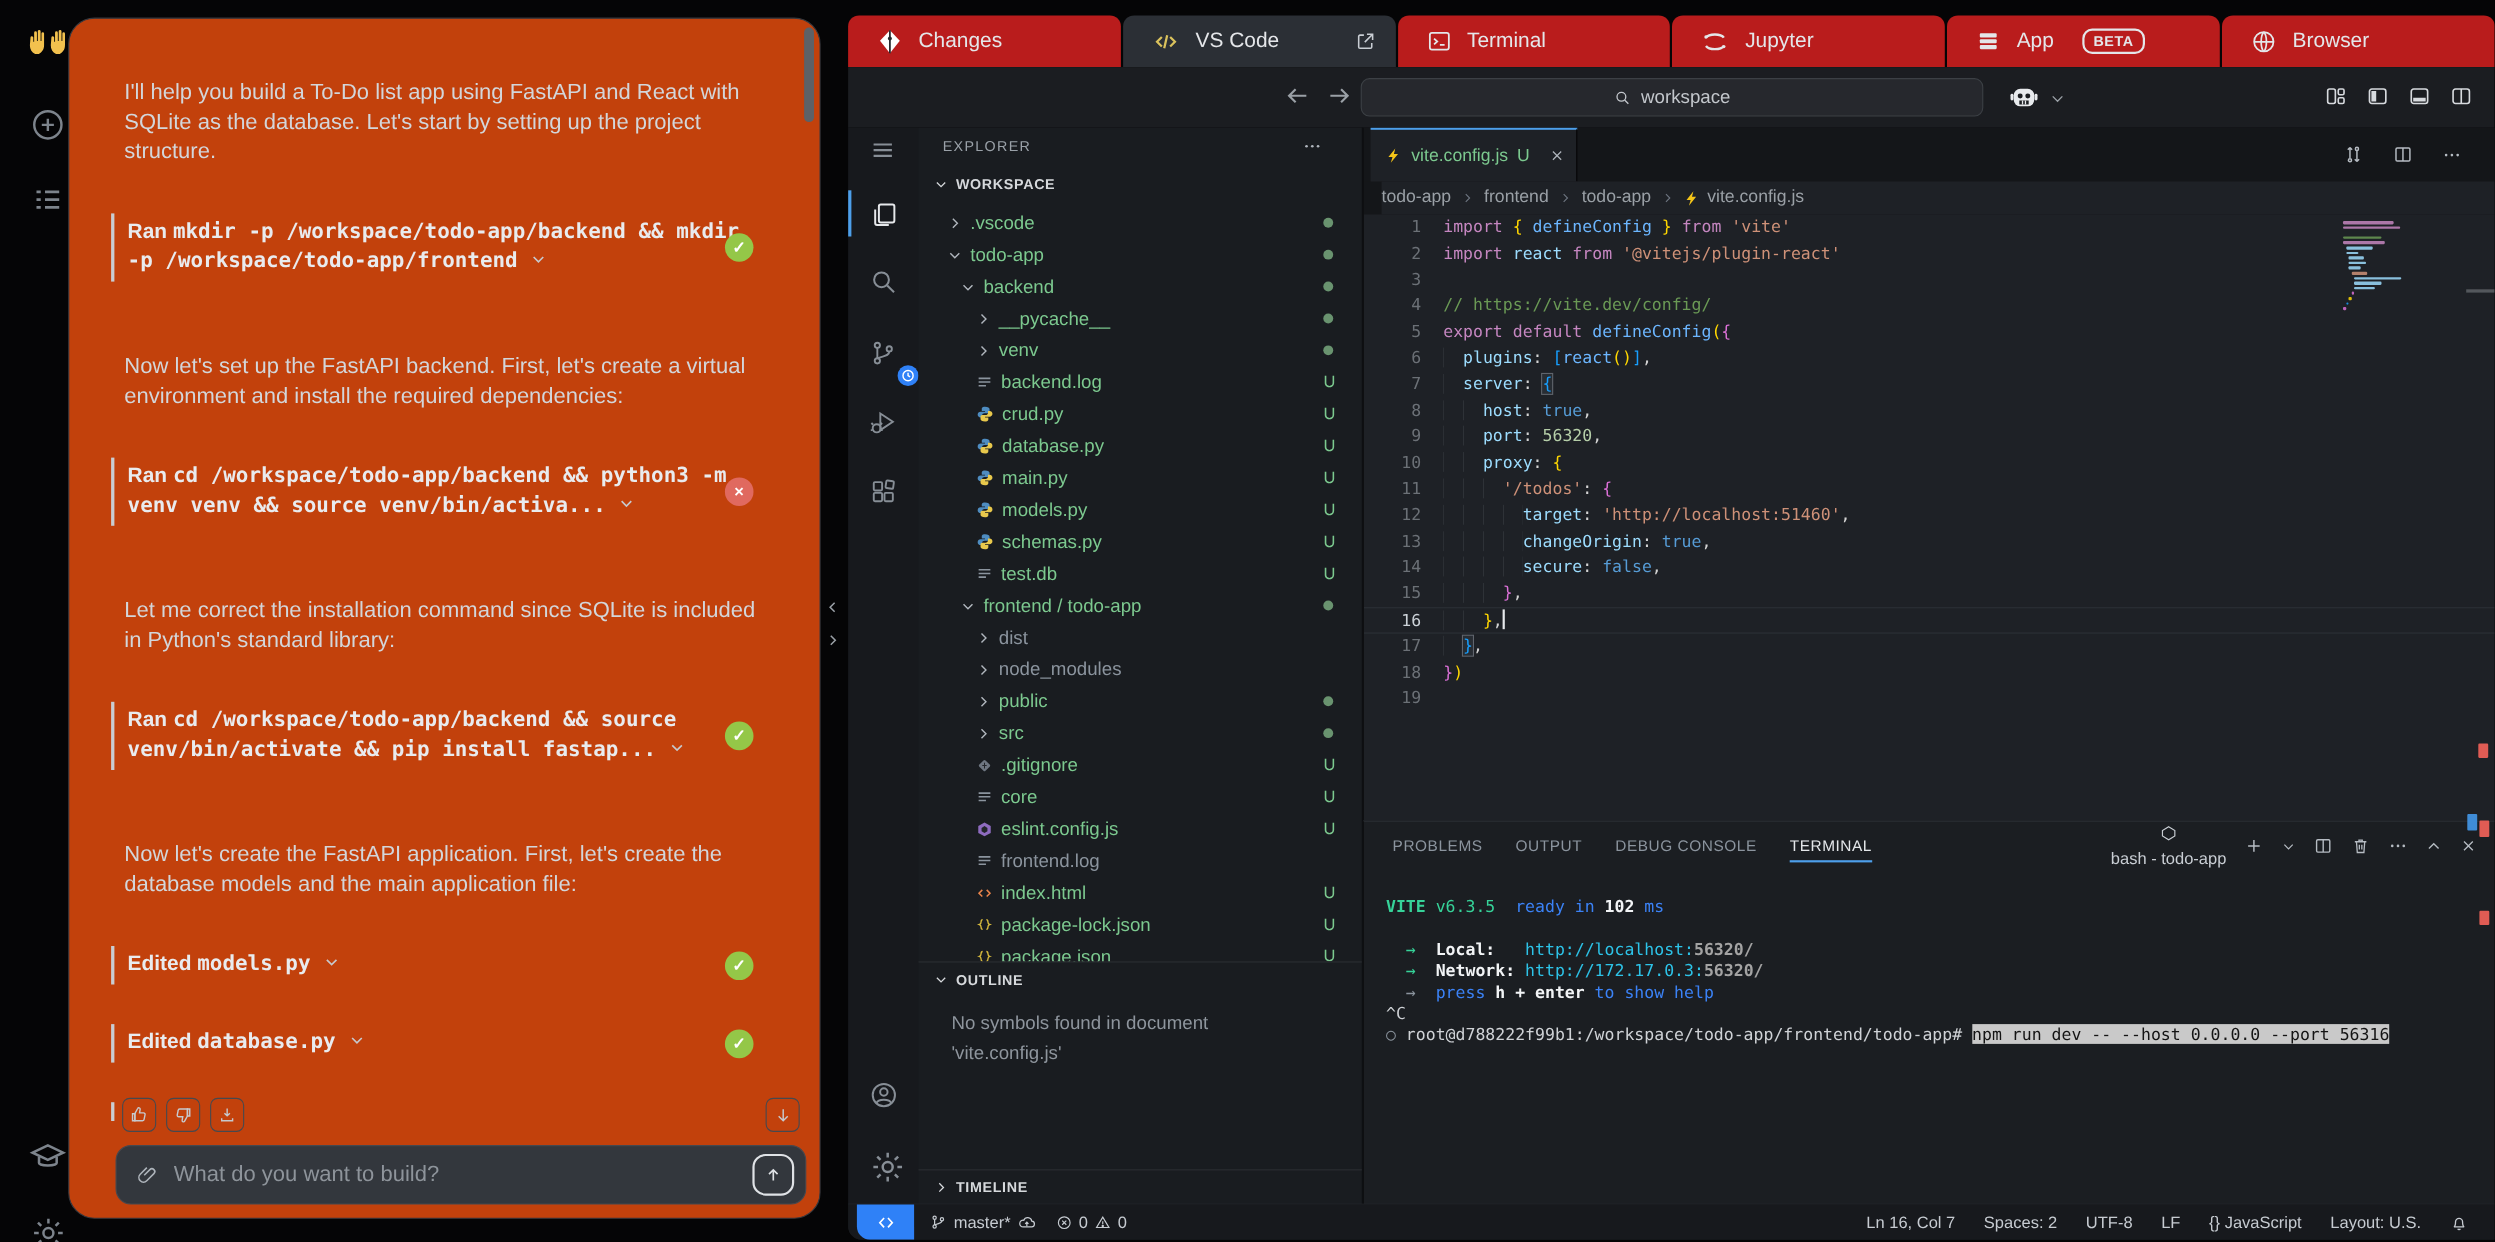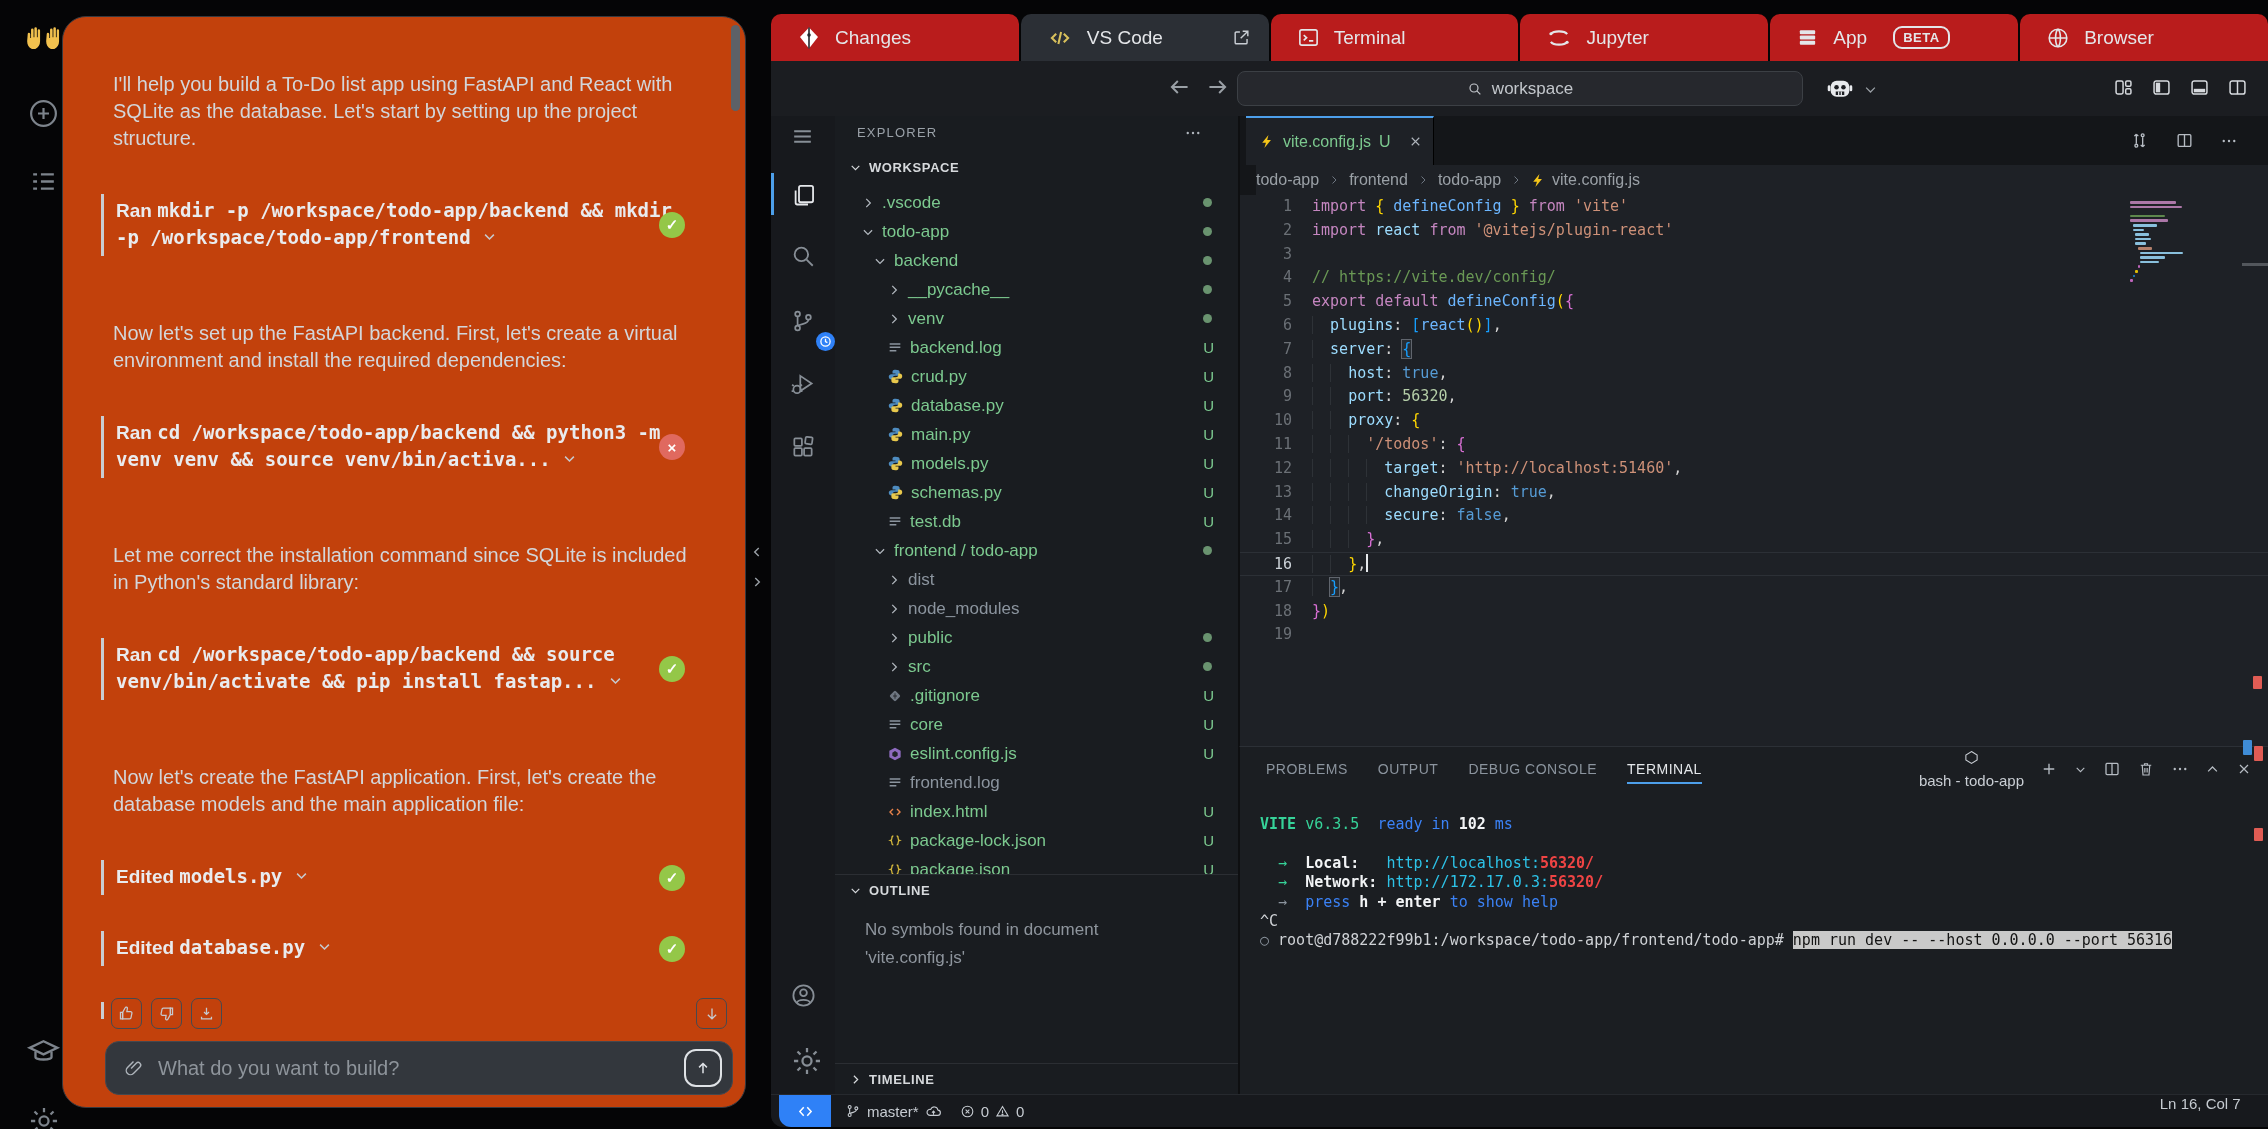"56320/" .t-cyanb { color: #ef4444 -> #a3a3a3 }
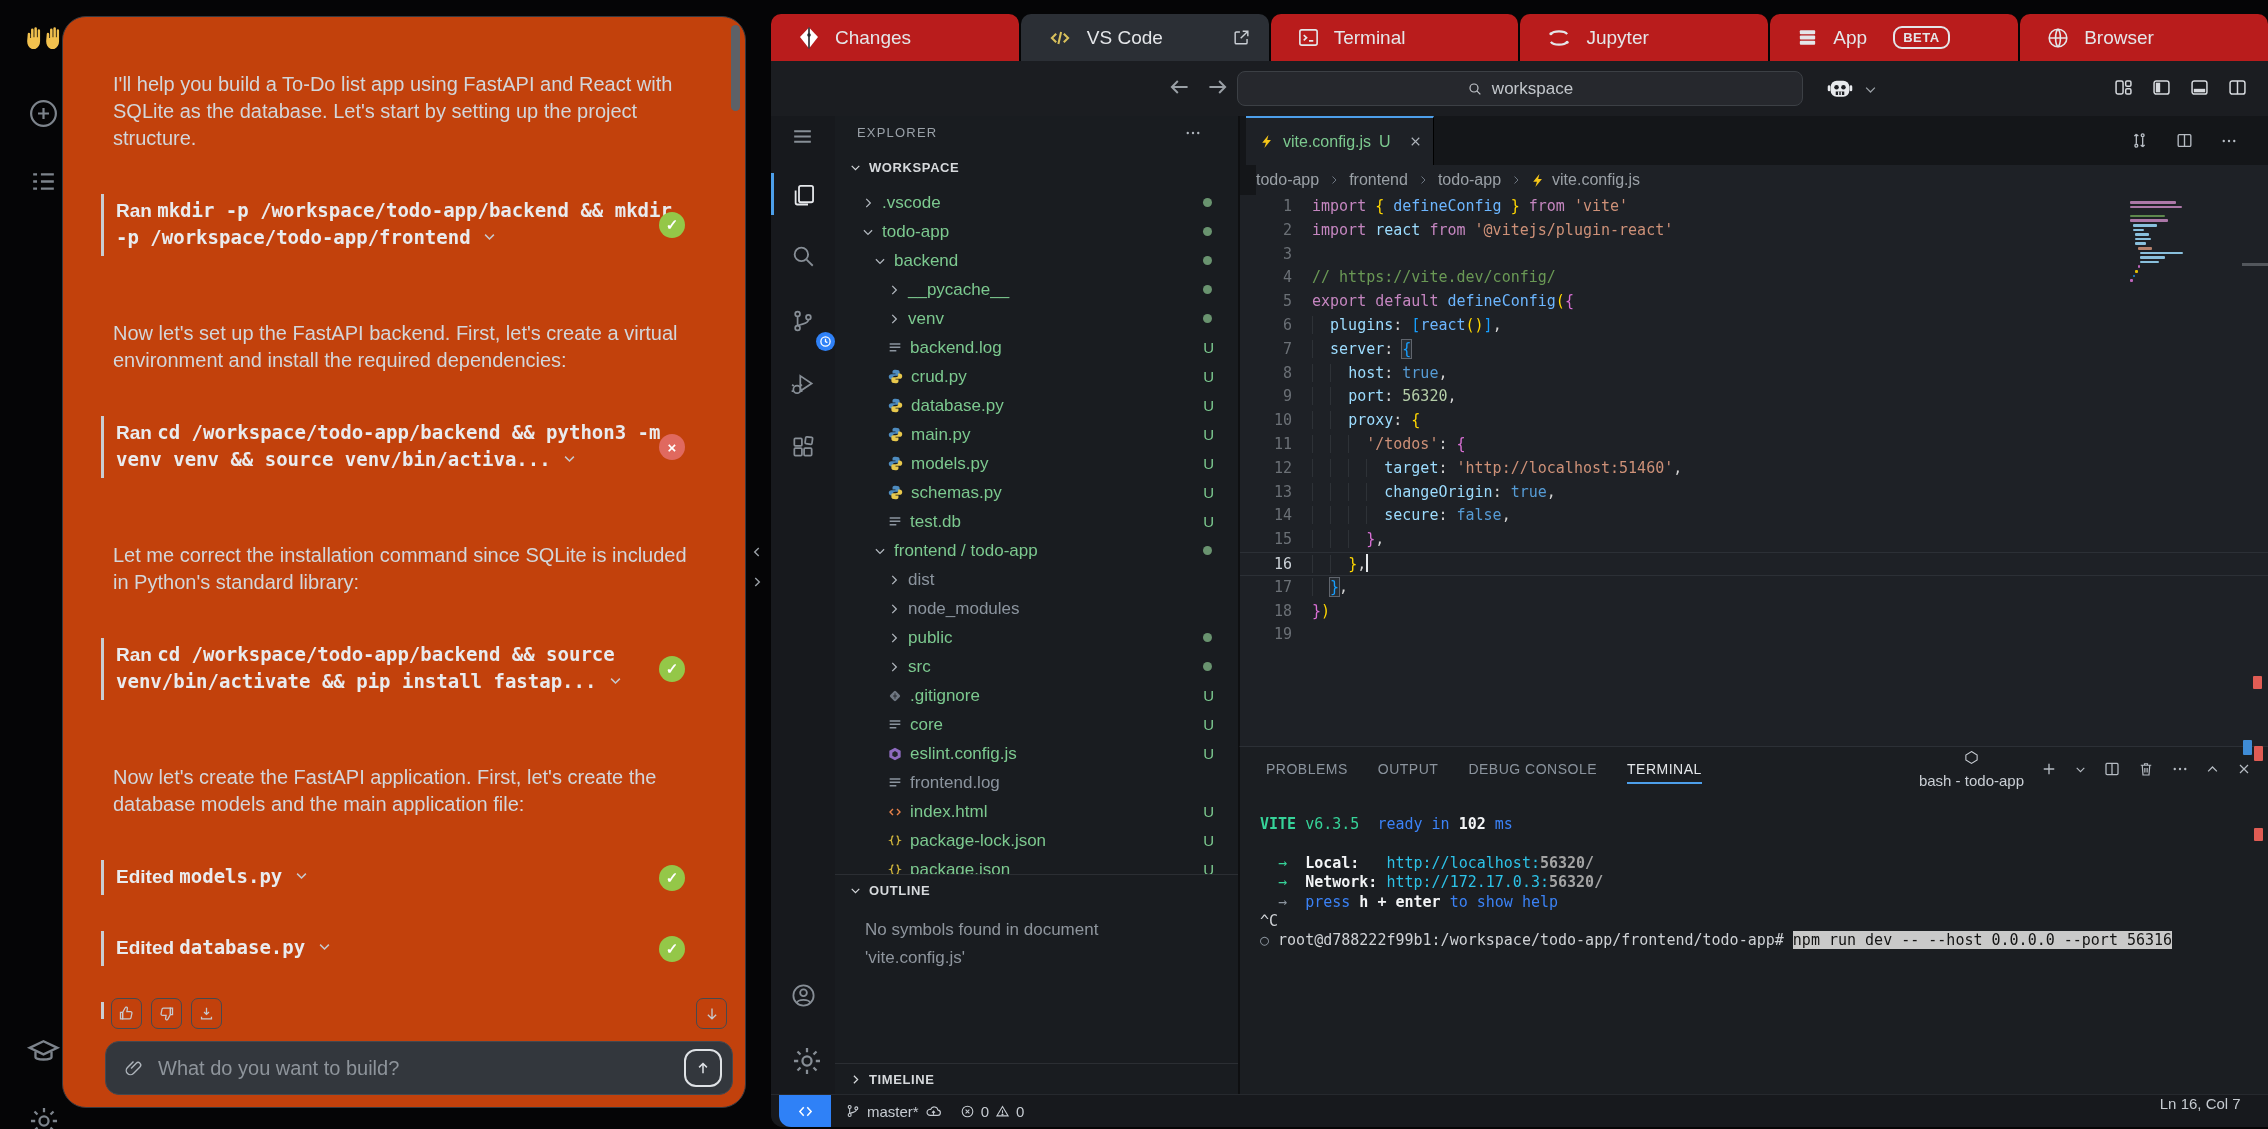"Ln 16, Col 7" .sb-right { align-items: none -> center; flex-direction: column -> none }
